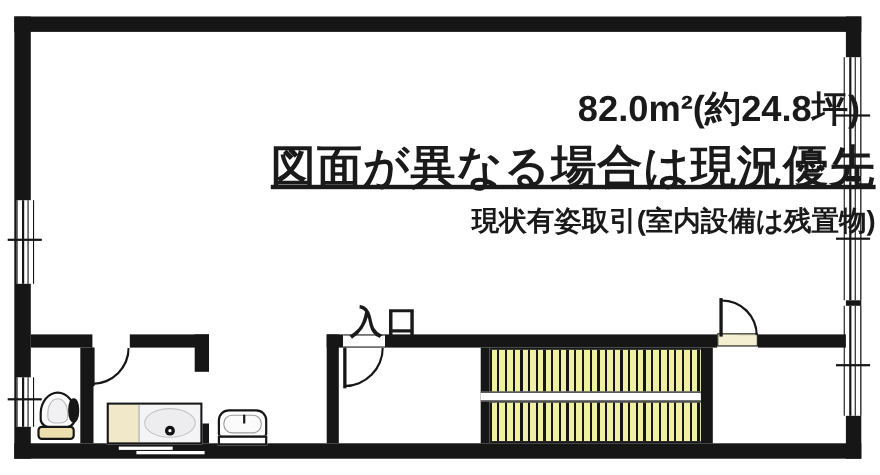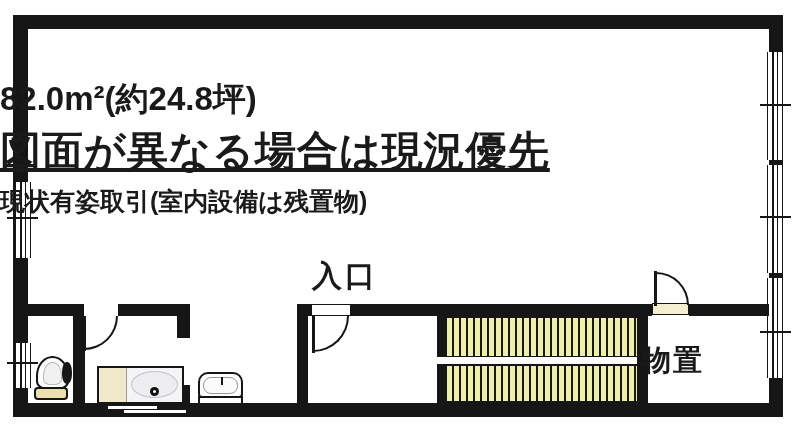"82.0m²(約24.8坪)" .txt { text-align: left -> right }
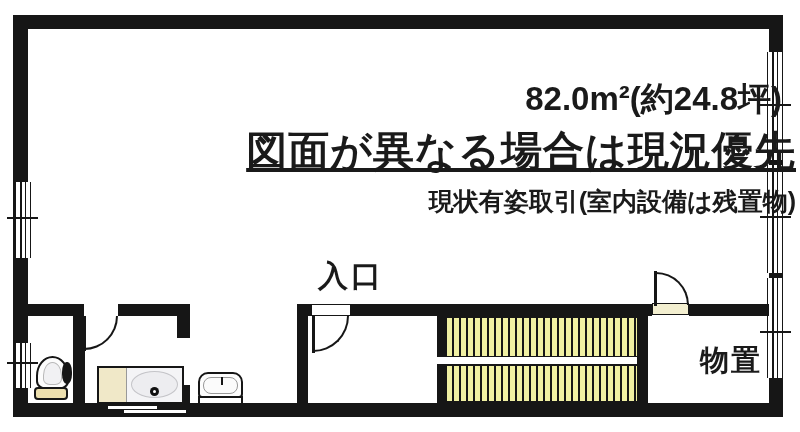"入口" div.abs { top: 260px -> 278px }
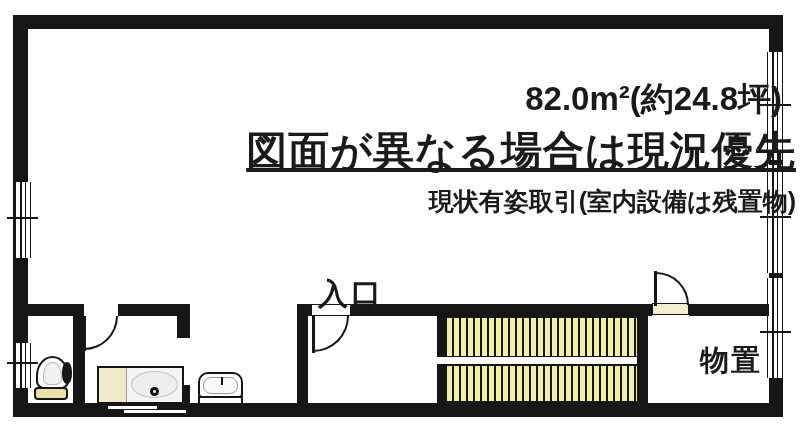"物置" div.abs { html: <div>物置</div> -> none }
